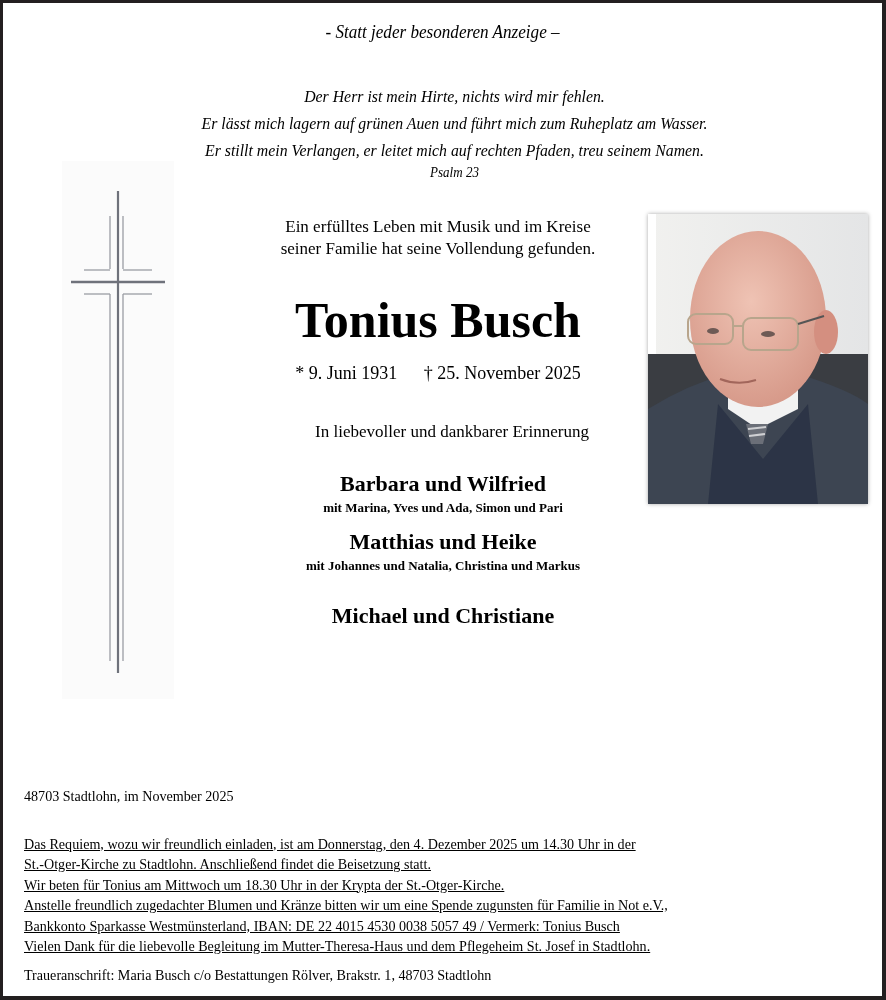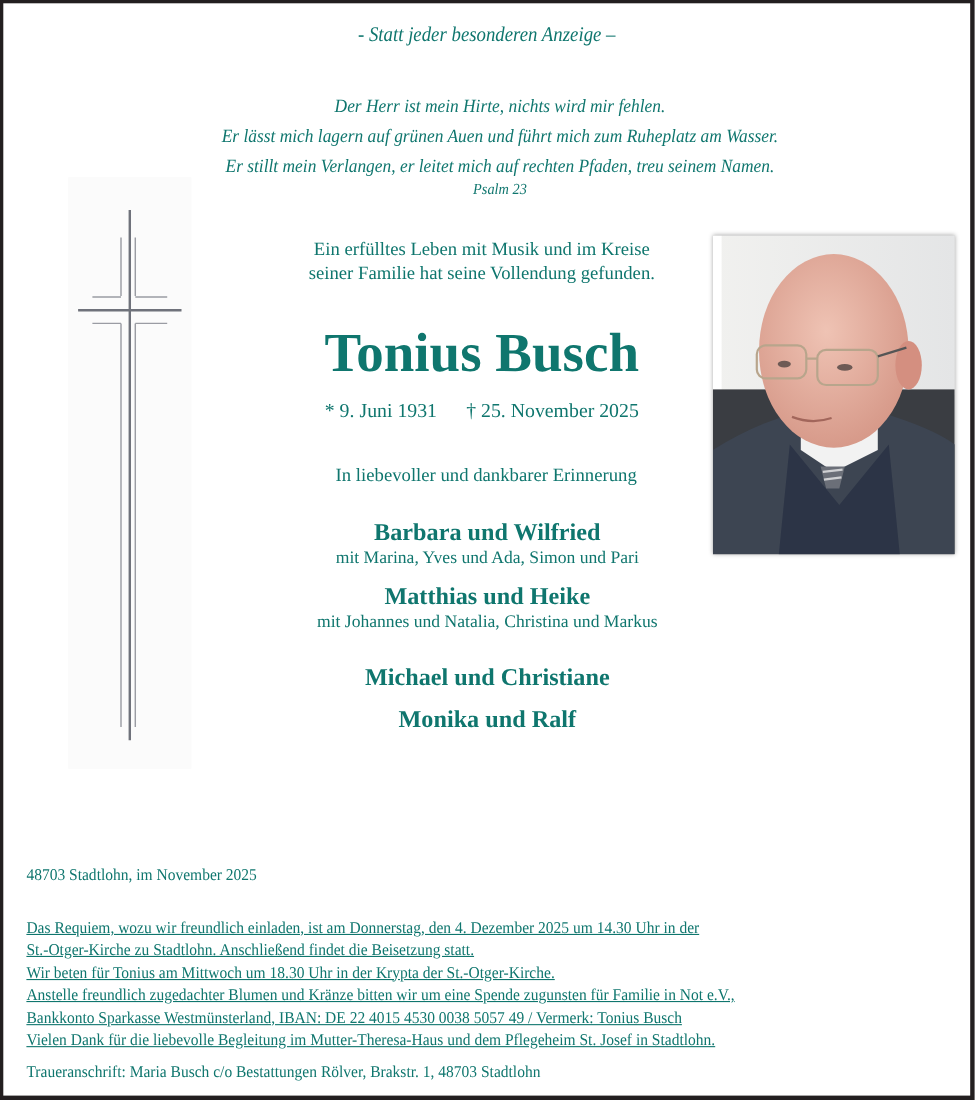"- Statt jeder besonderen Anzeige" .page { color: #0f766e -> #000000 }
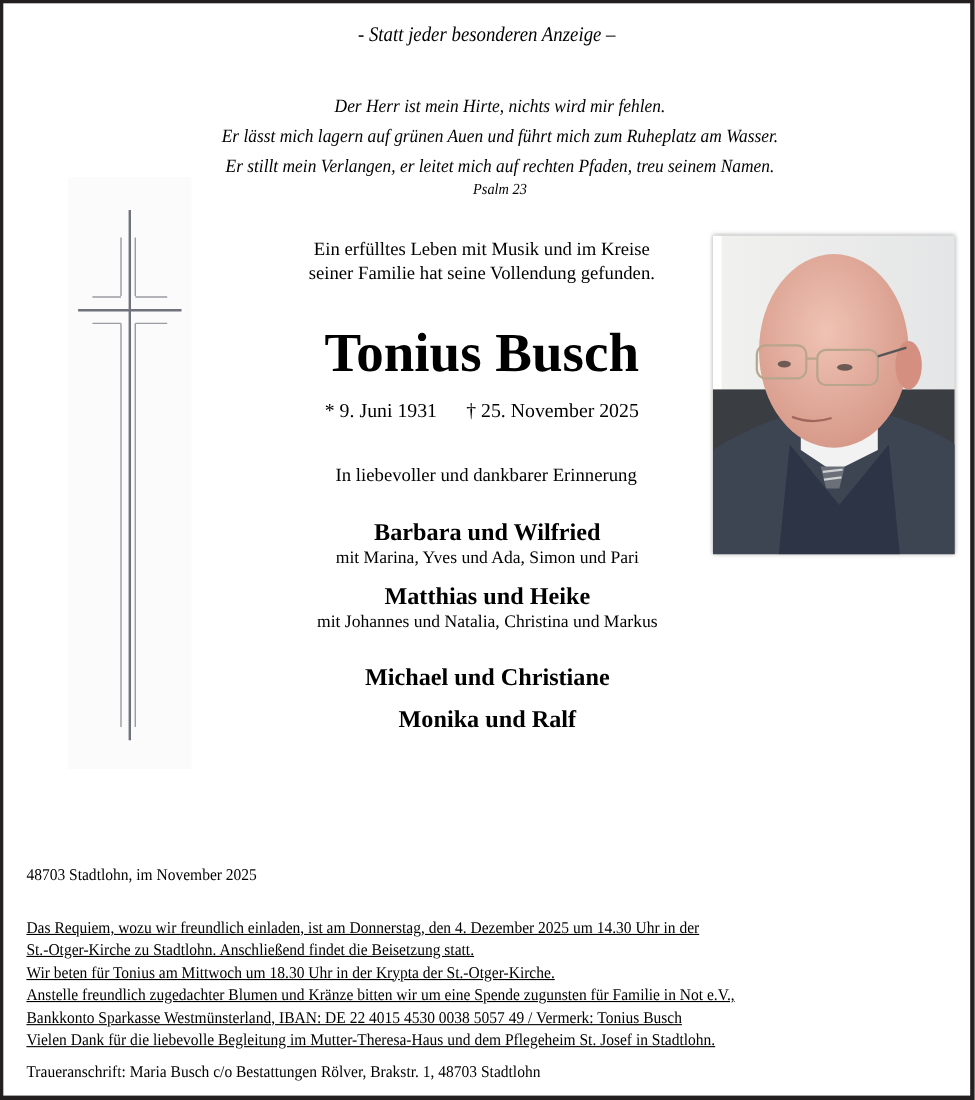"In liebevoller und dankbarer Erinnerung" .memory { left: 194px -> 204px }
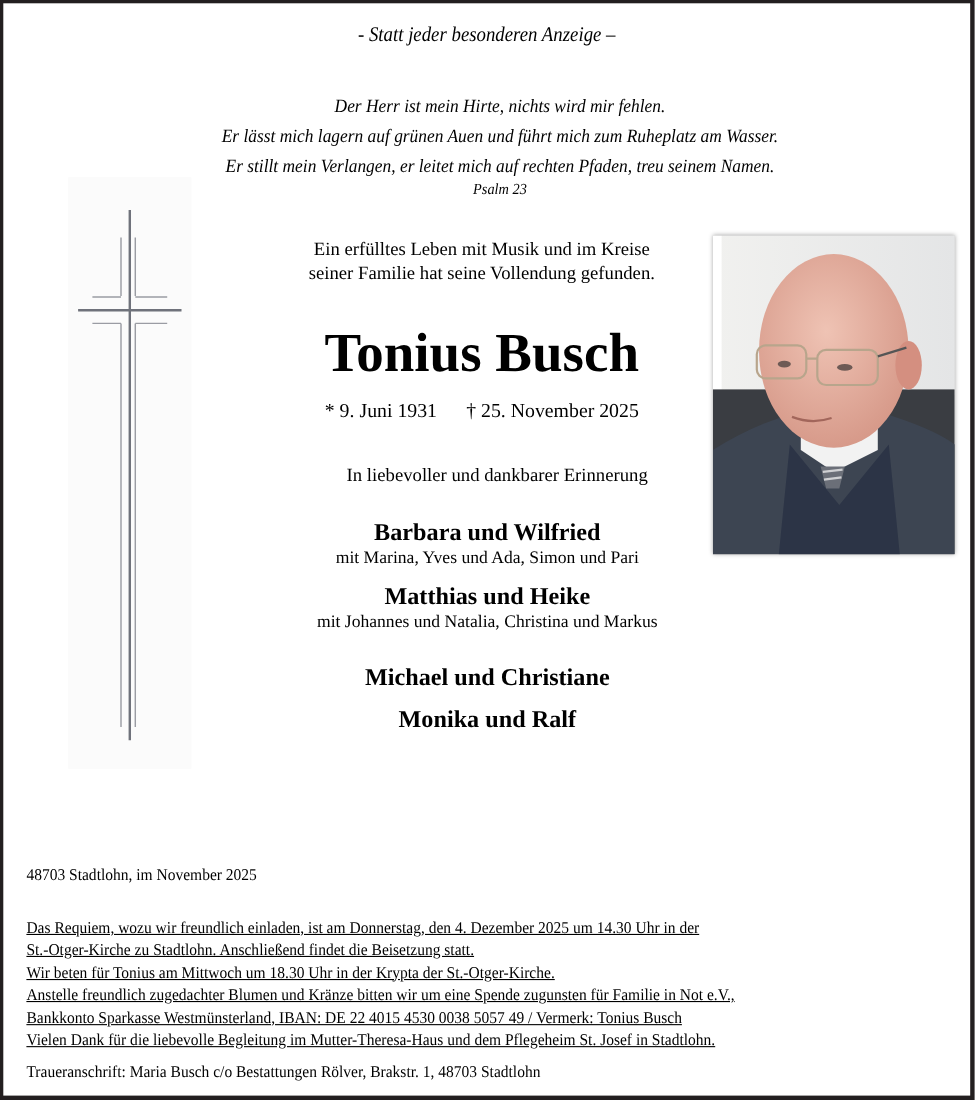"mit Marina, Yves und Ada," .fam-sub { font-size: 16px -> 13px; font-weight: none -> bold }
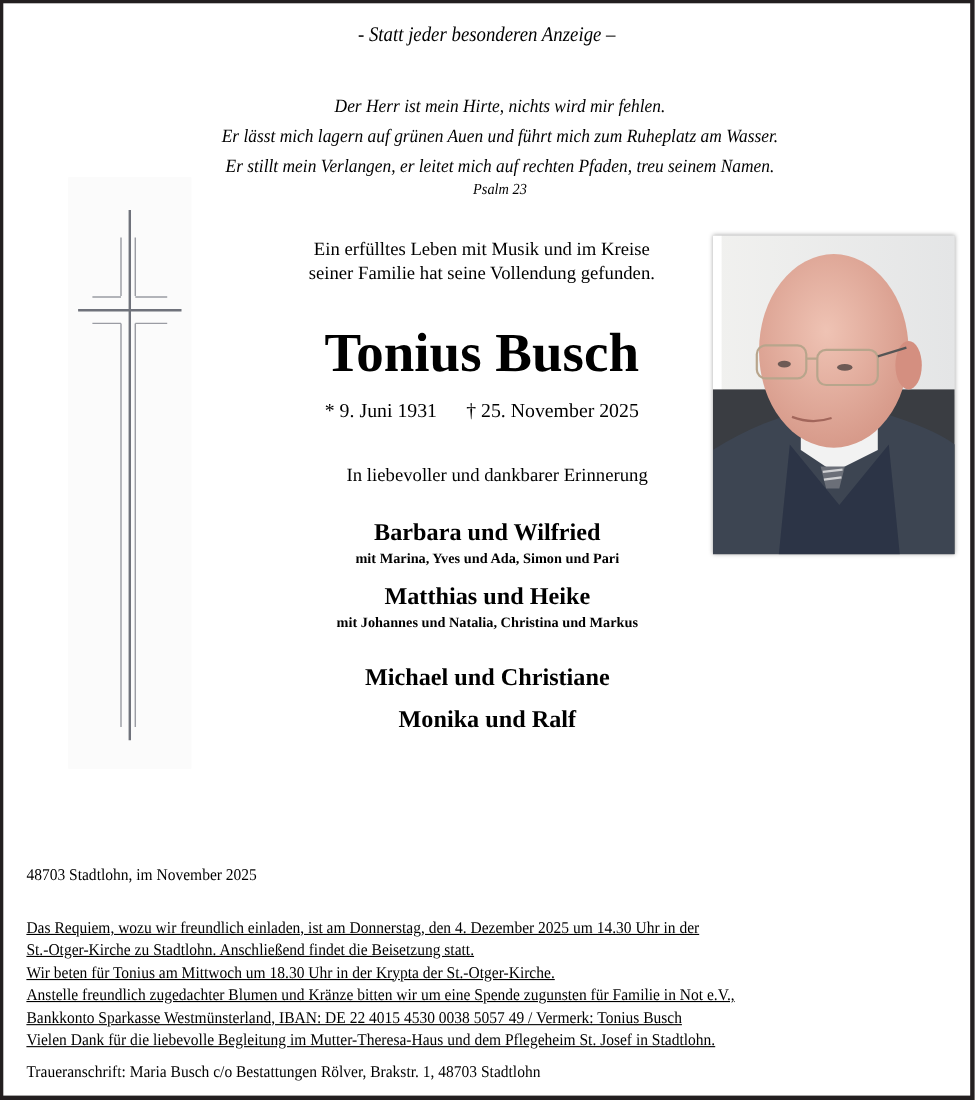"Monika und Ralf" span.fam-name { html: <span>Monika und Ralf</span> -> none }
